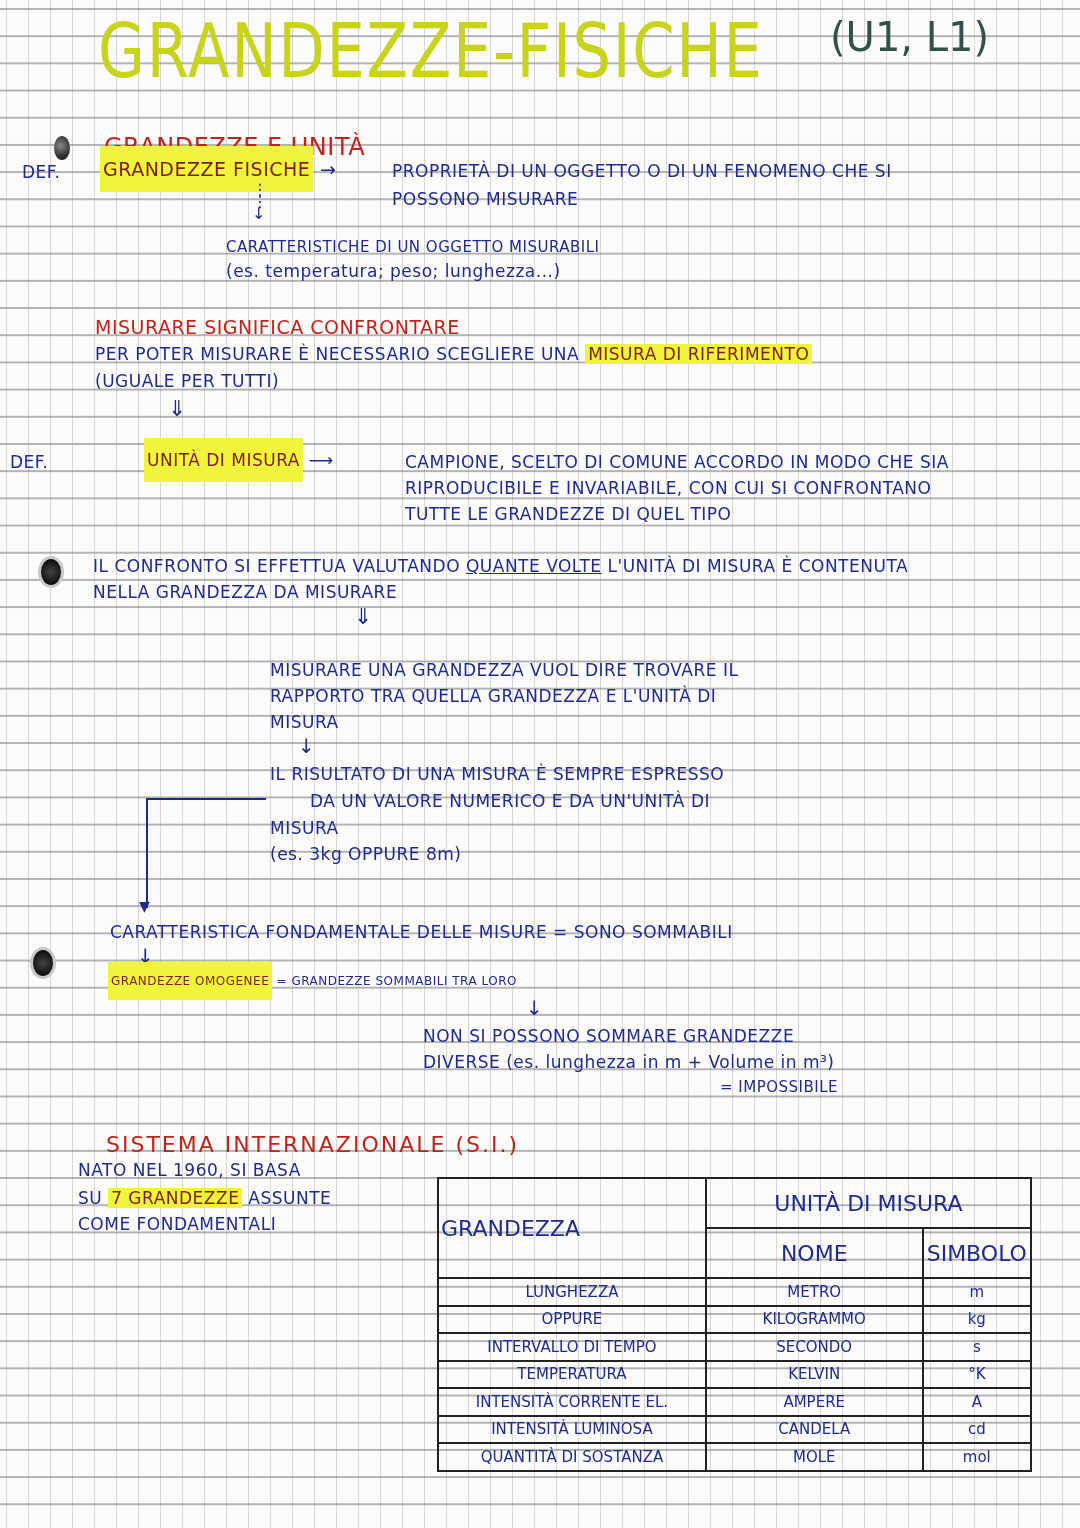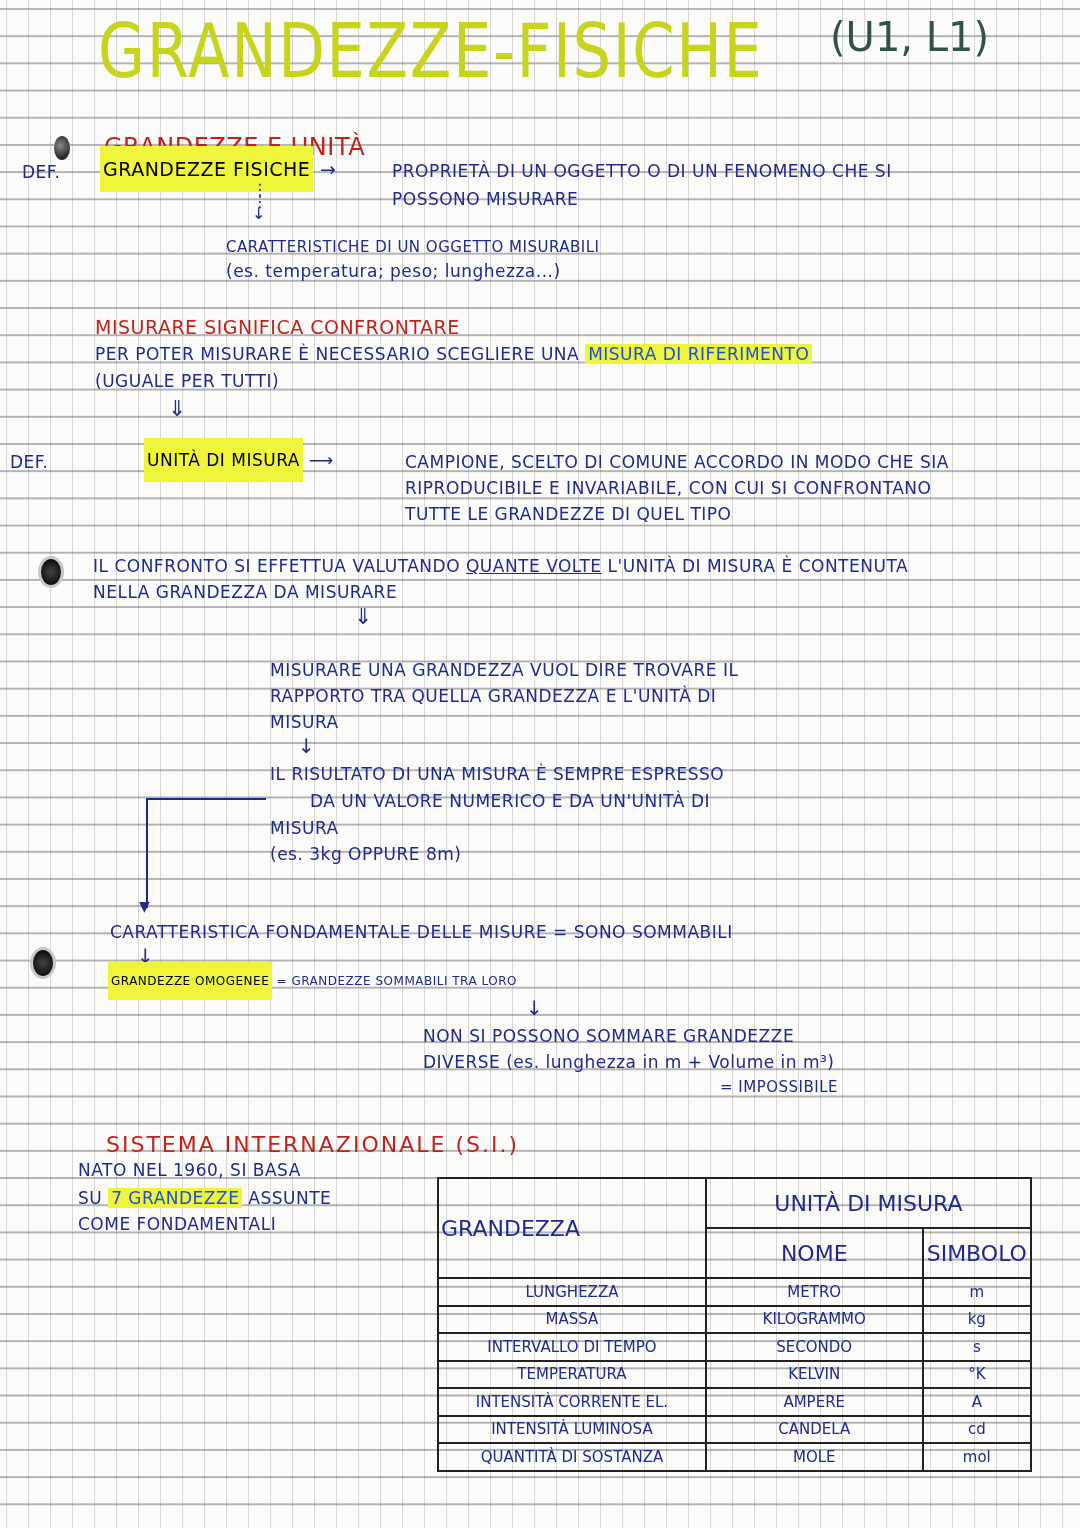"GRANDEZZE FISICHE" .hl { color: #000000 -> #7f1d1d }
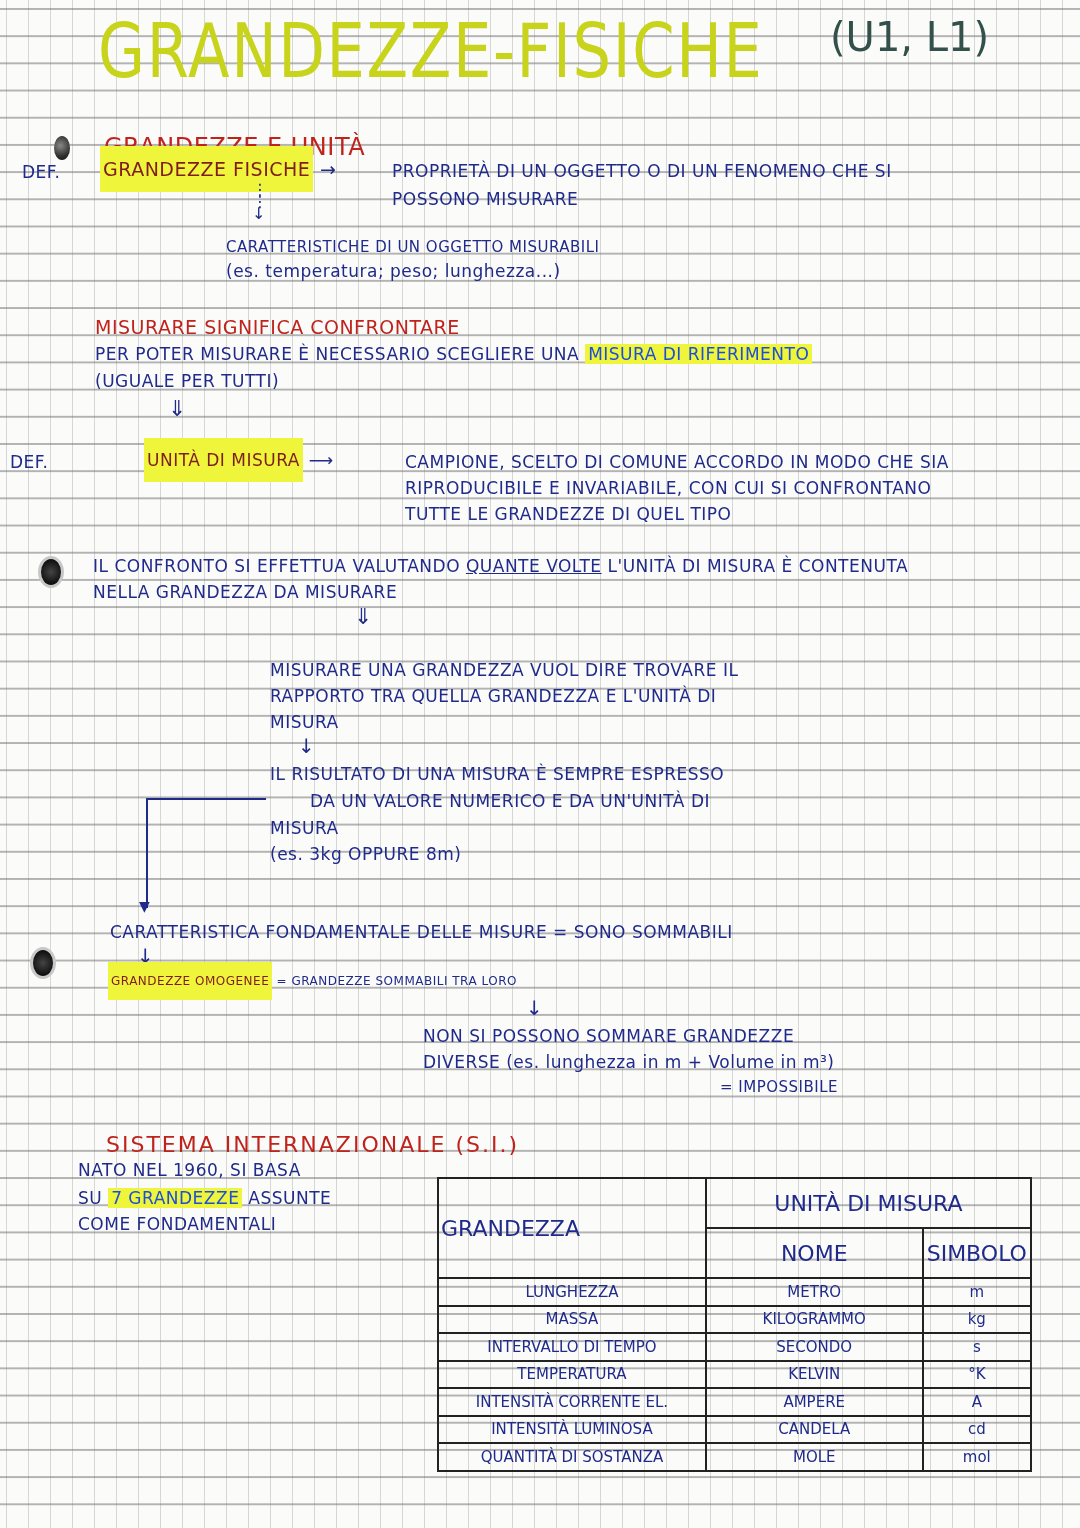"MISURA DI RIFERIMENTO" .hl-blue { color: #1d4ed8 -> #7f1d1d }
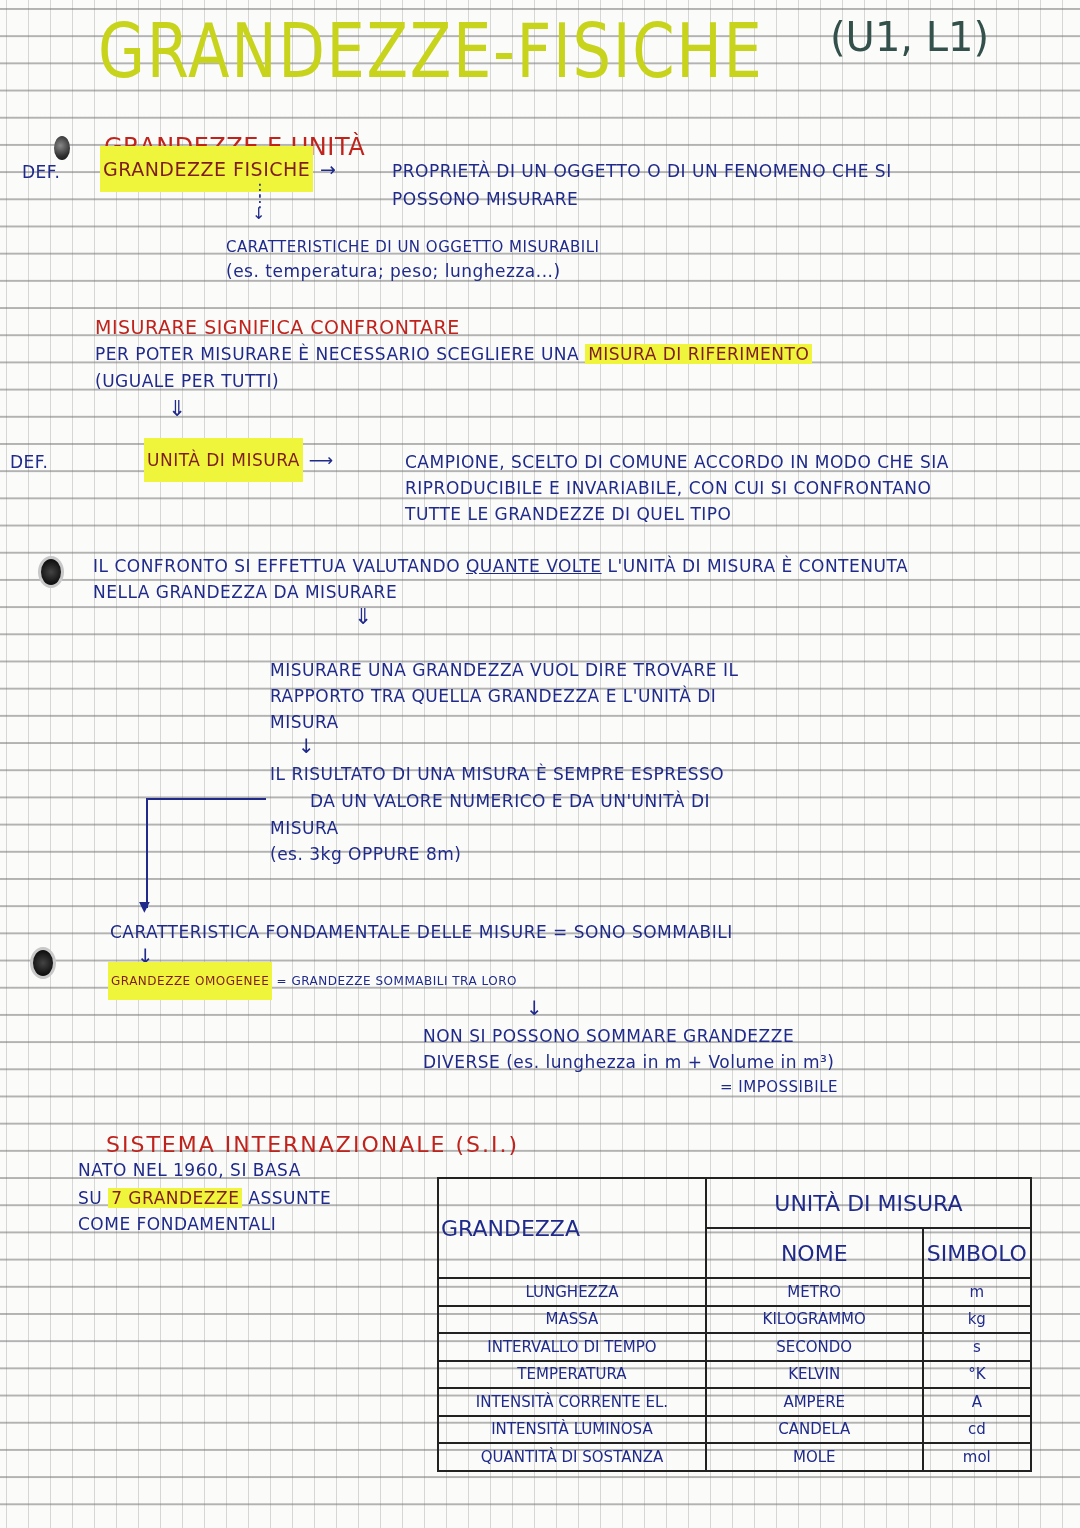"MASSA" td { text: MASSA -> OPPURE }
